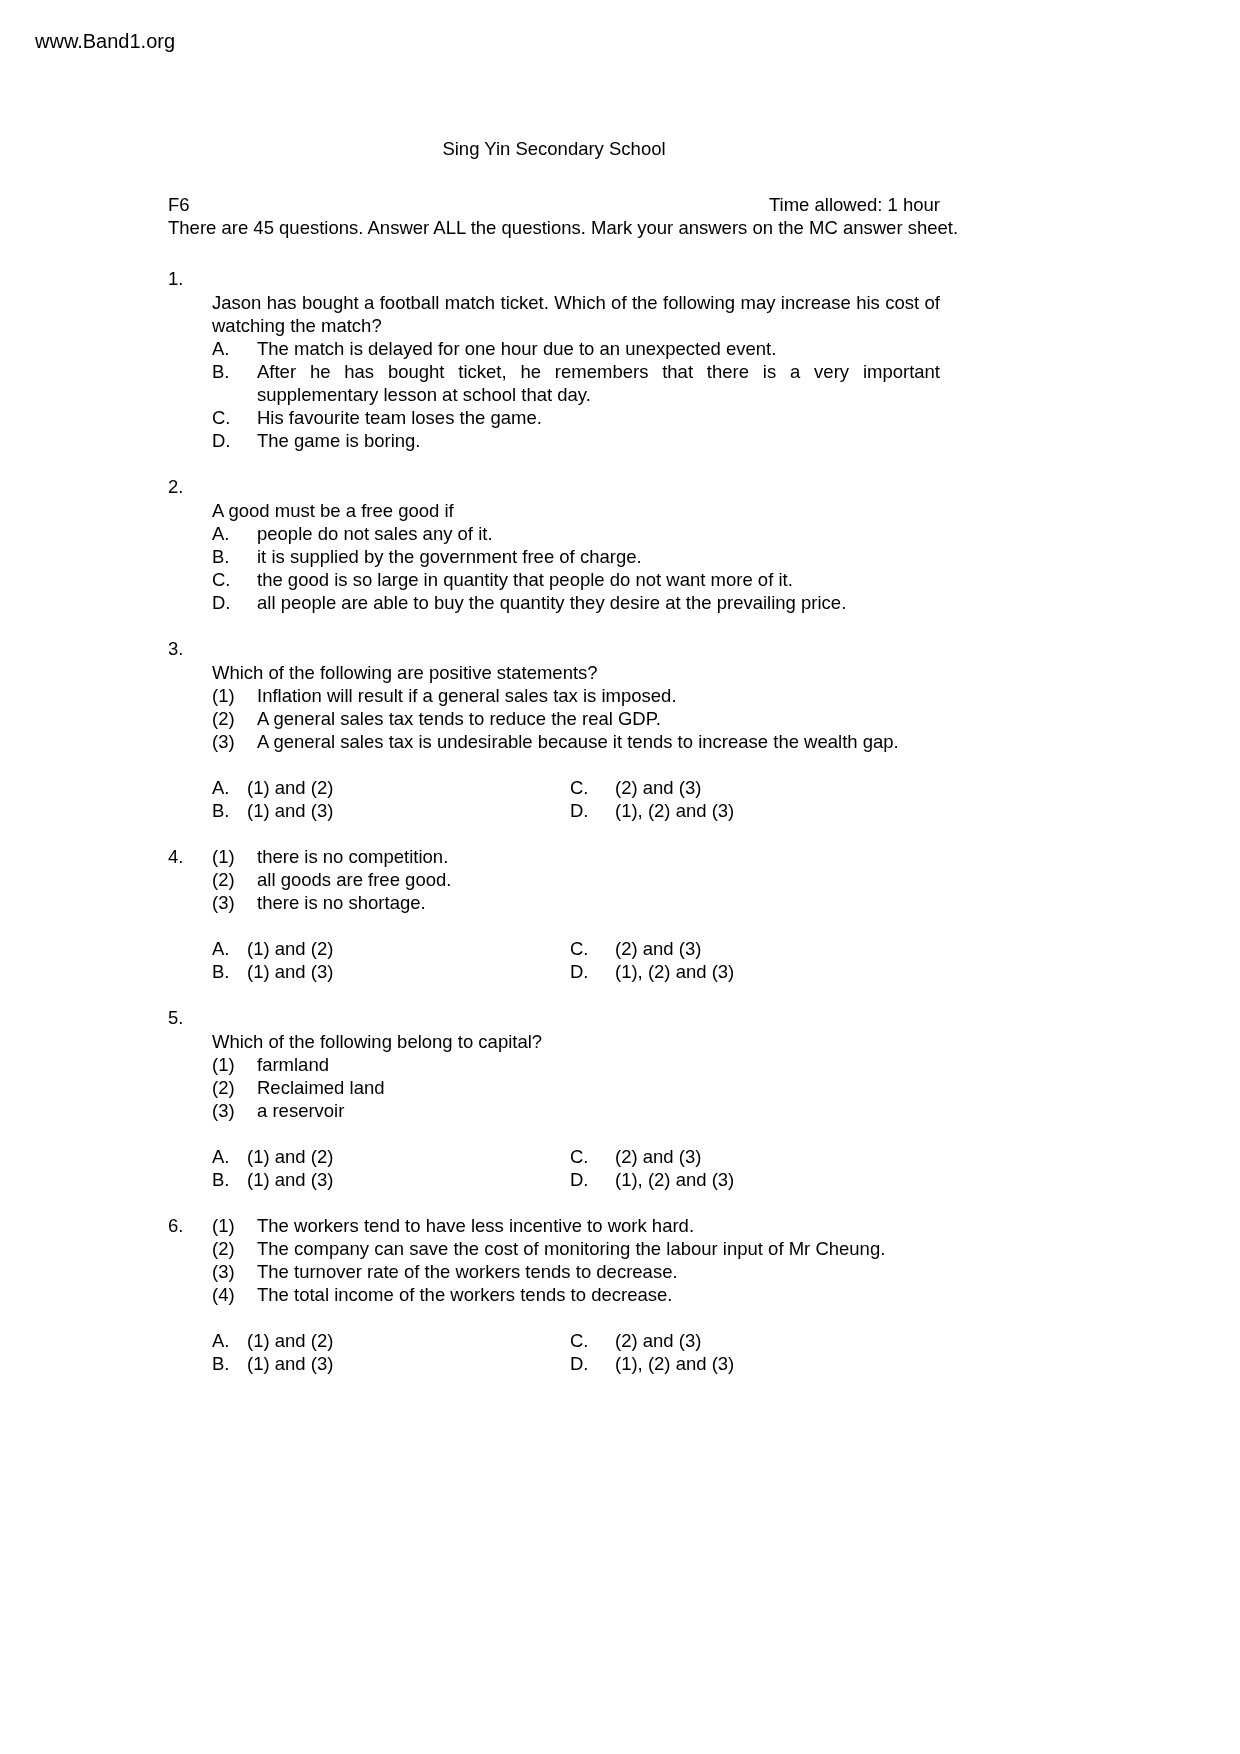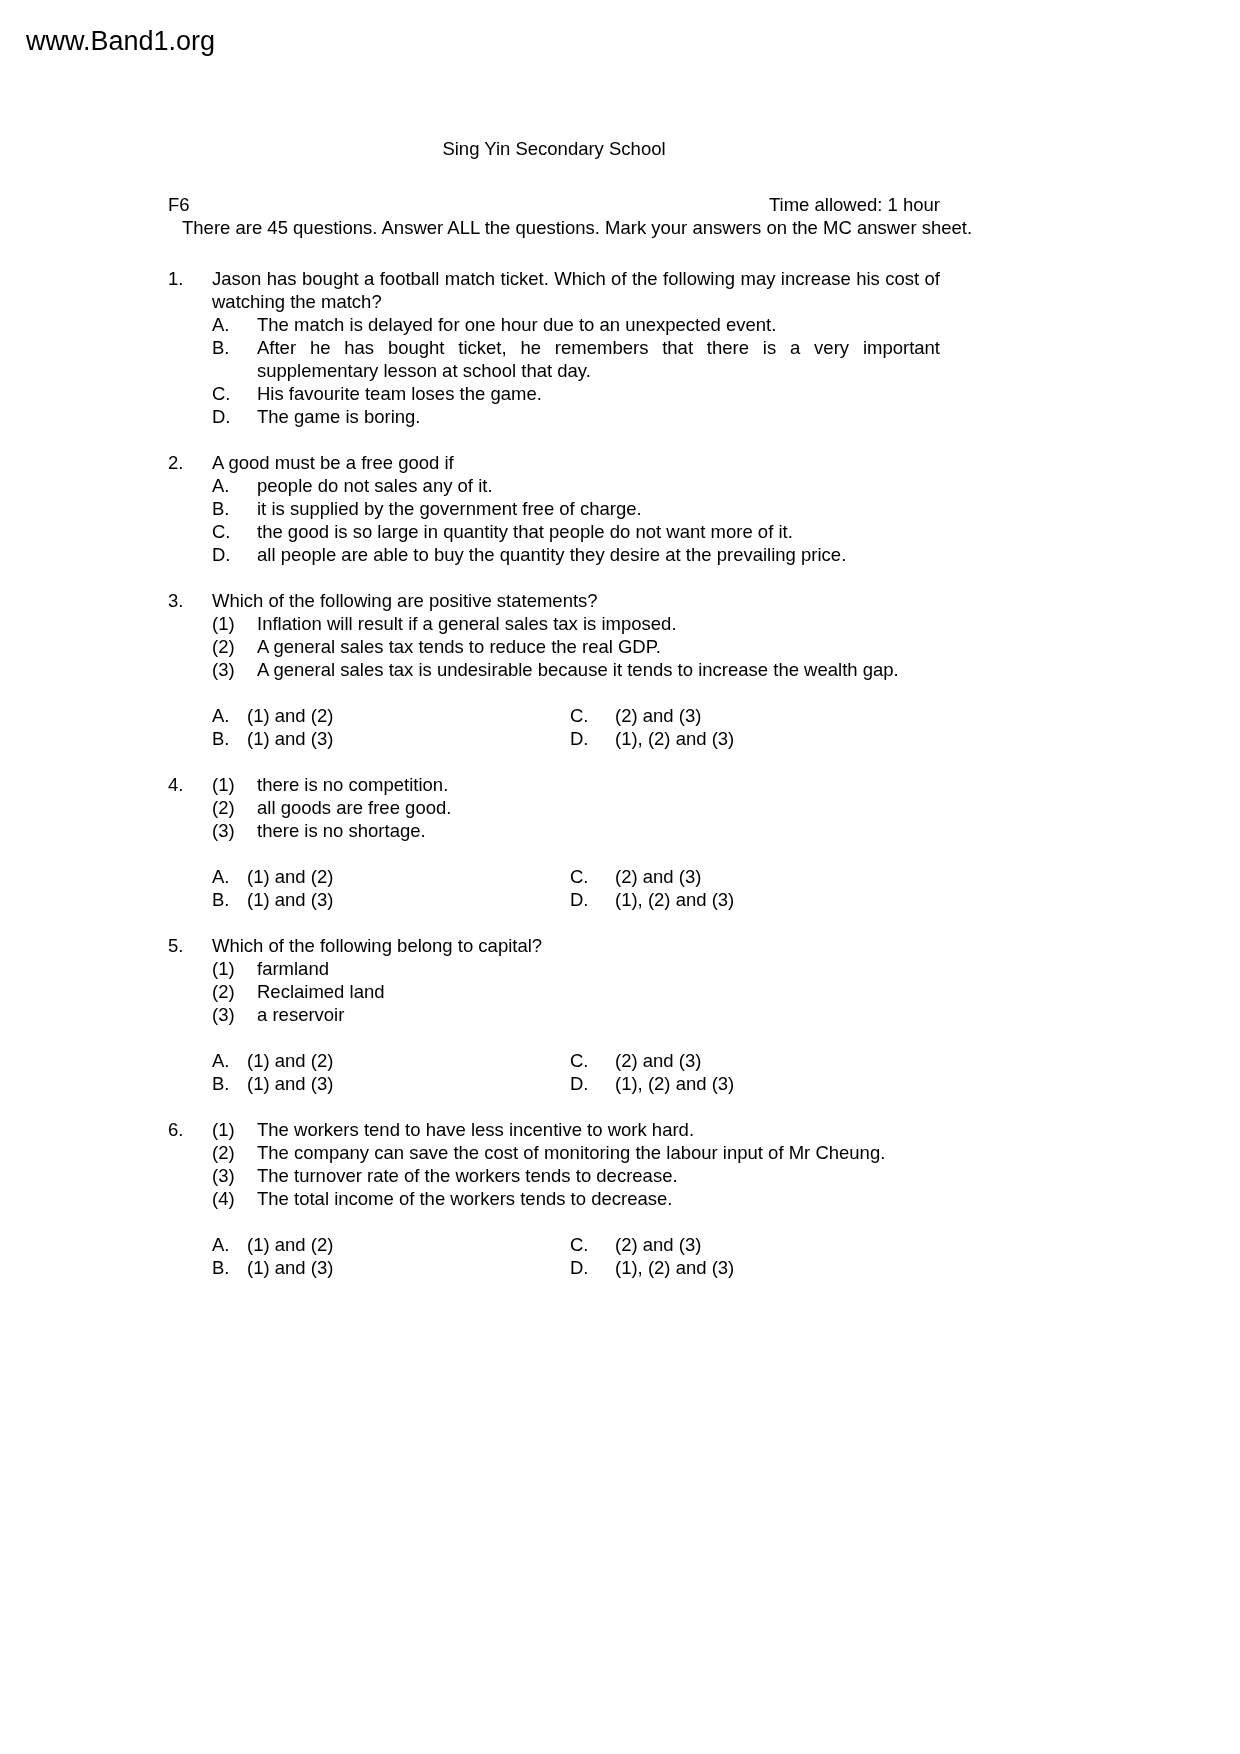"www.Band1.org" .watermark { font-size: 27px -> 20px; left: 26px -> 35px }
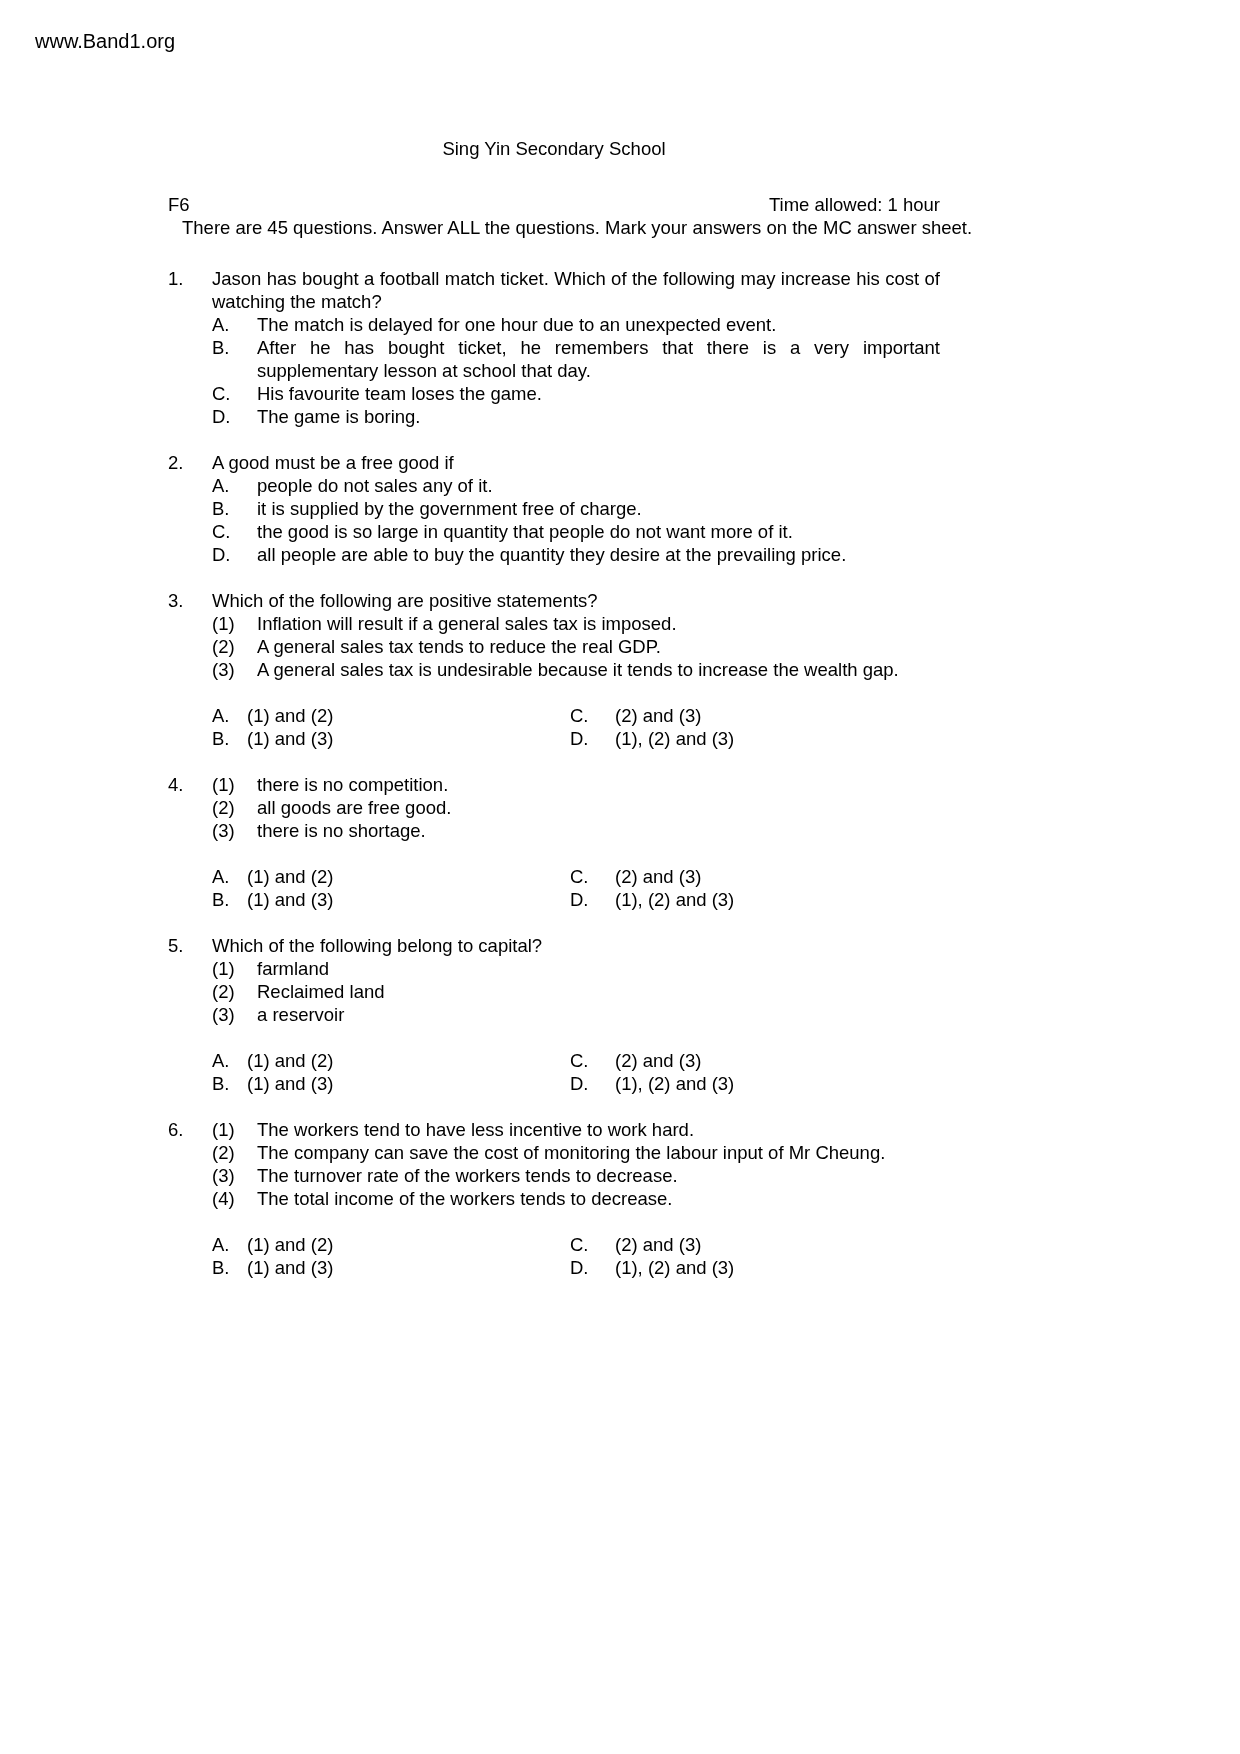"There are 45 questions. Answer" .instructions { margin-left: 14px -> none }
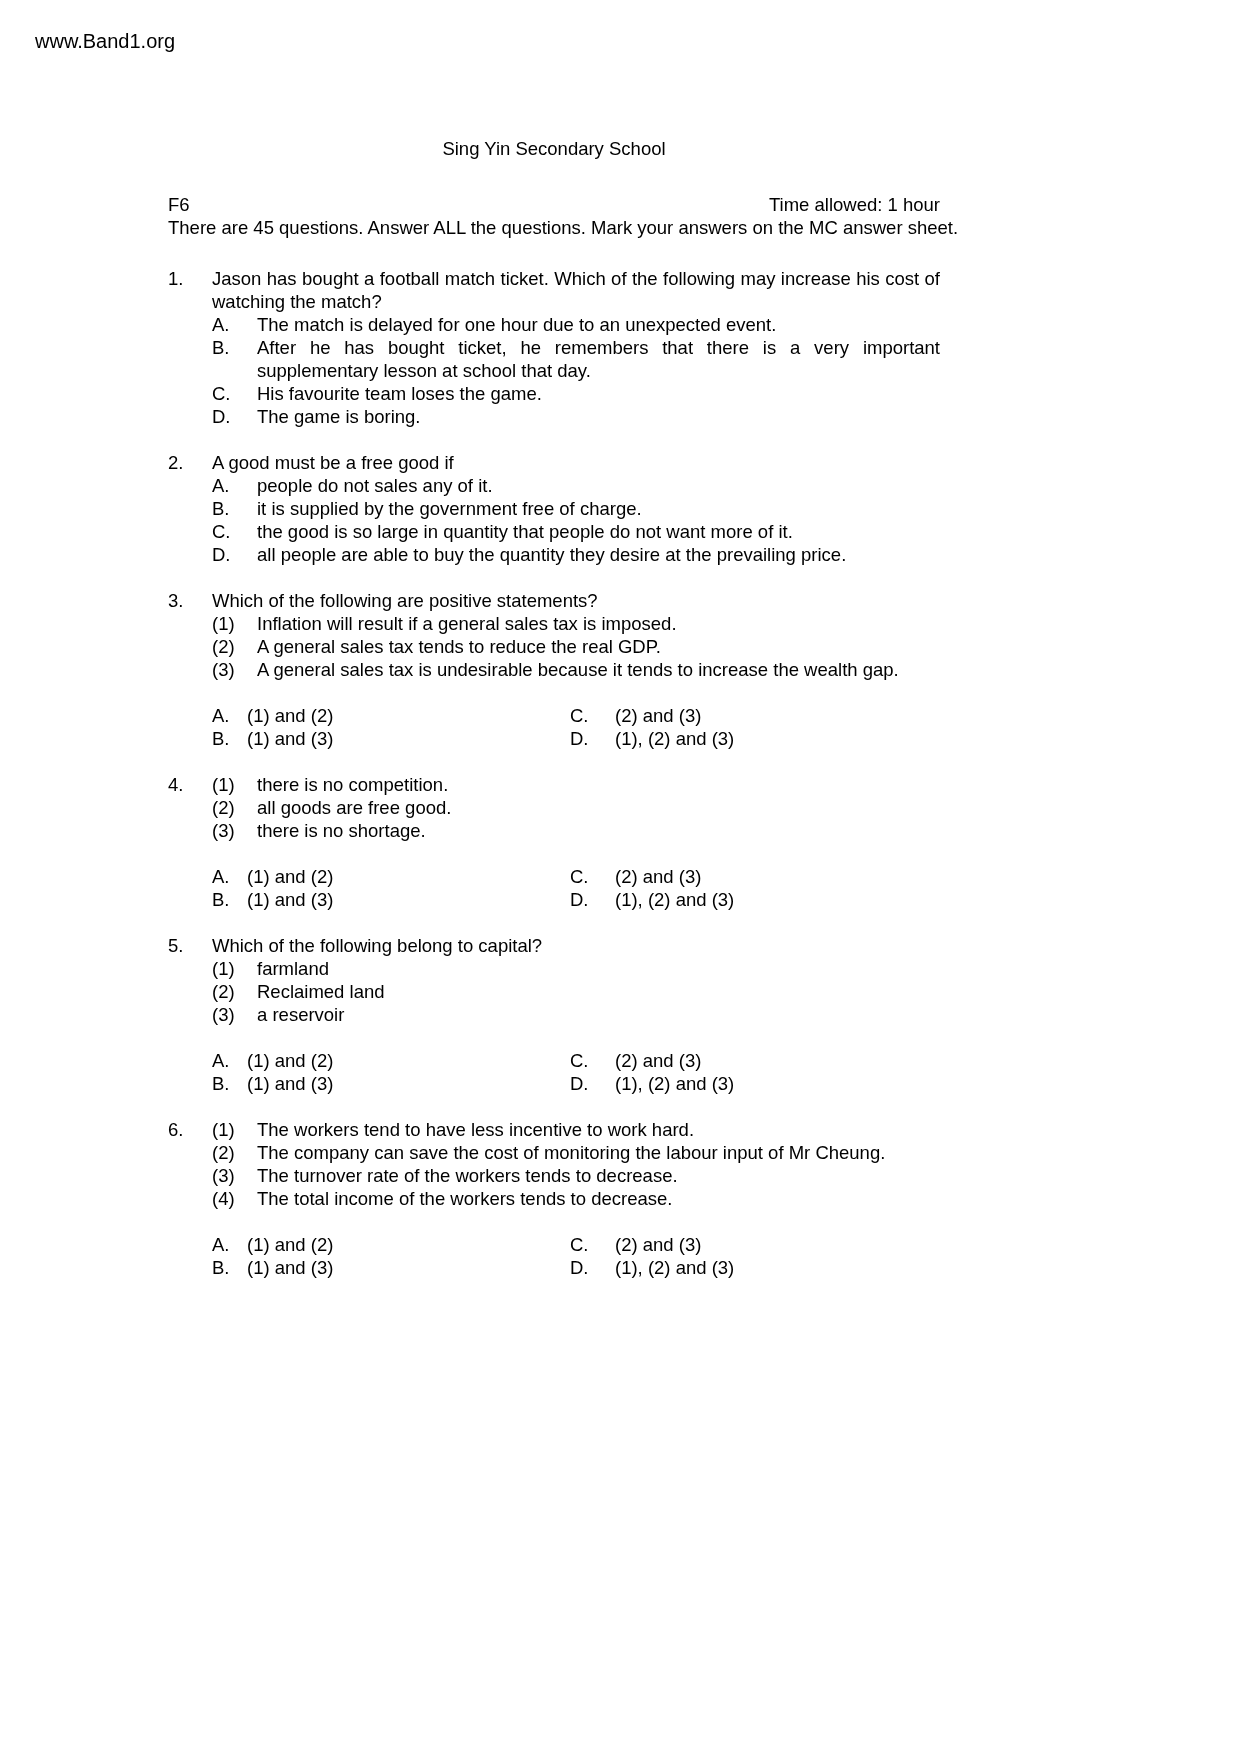"Jason has bought a football" .stem { margin-top: none -> 24px }
